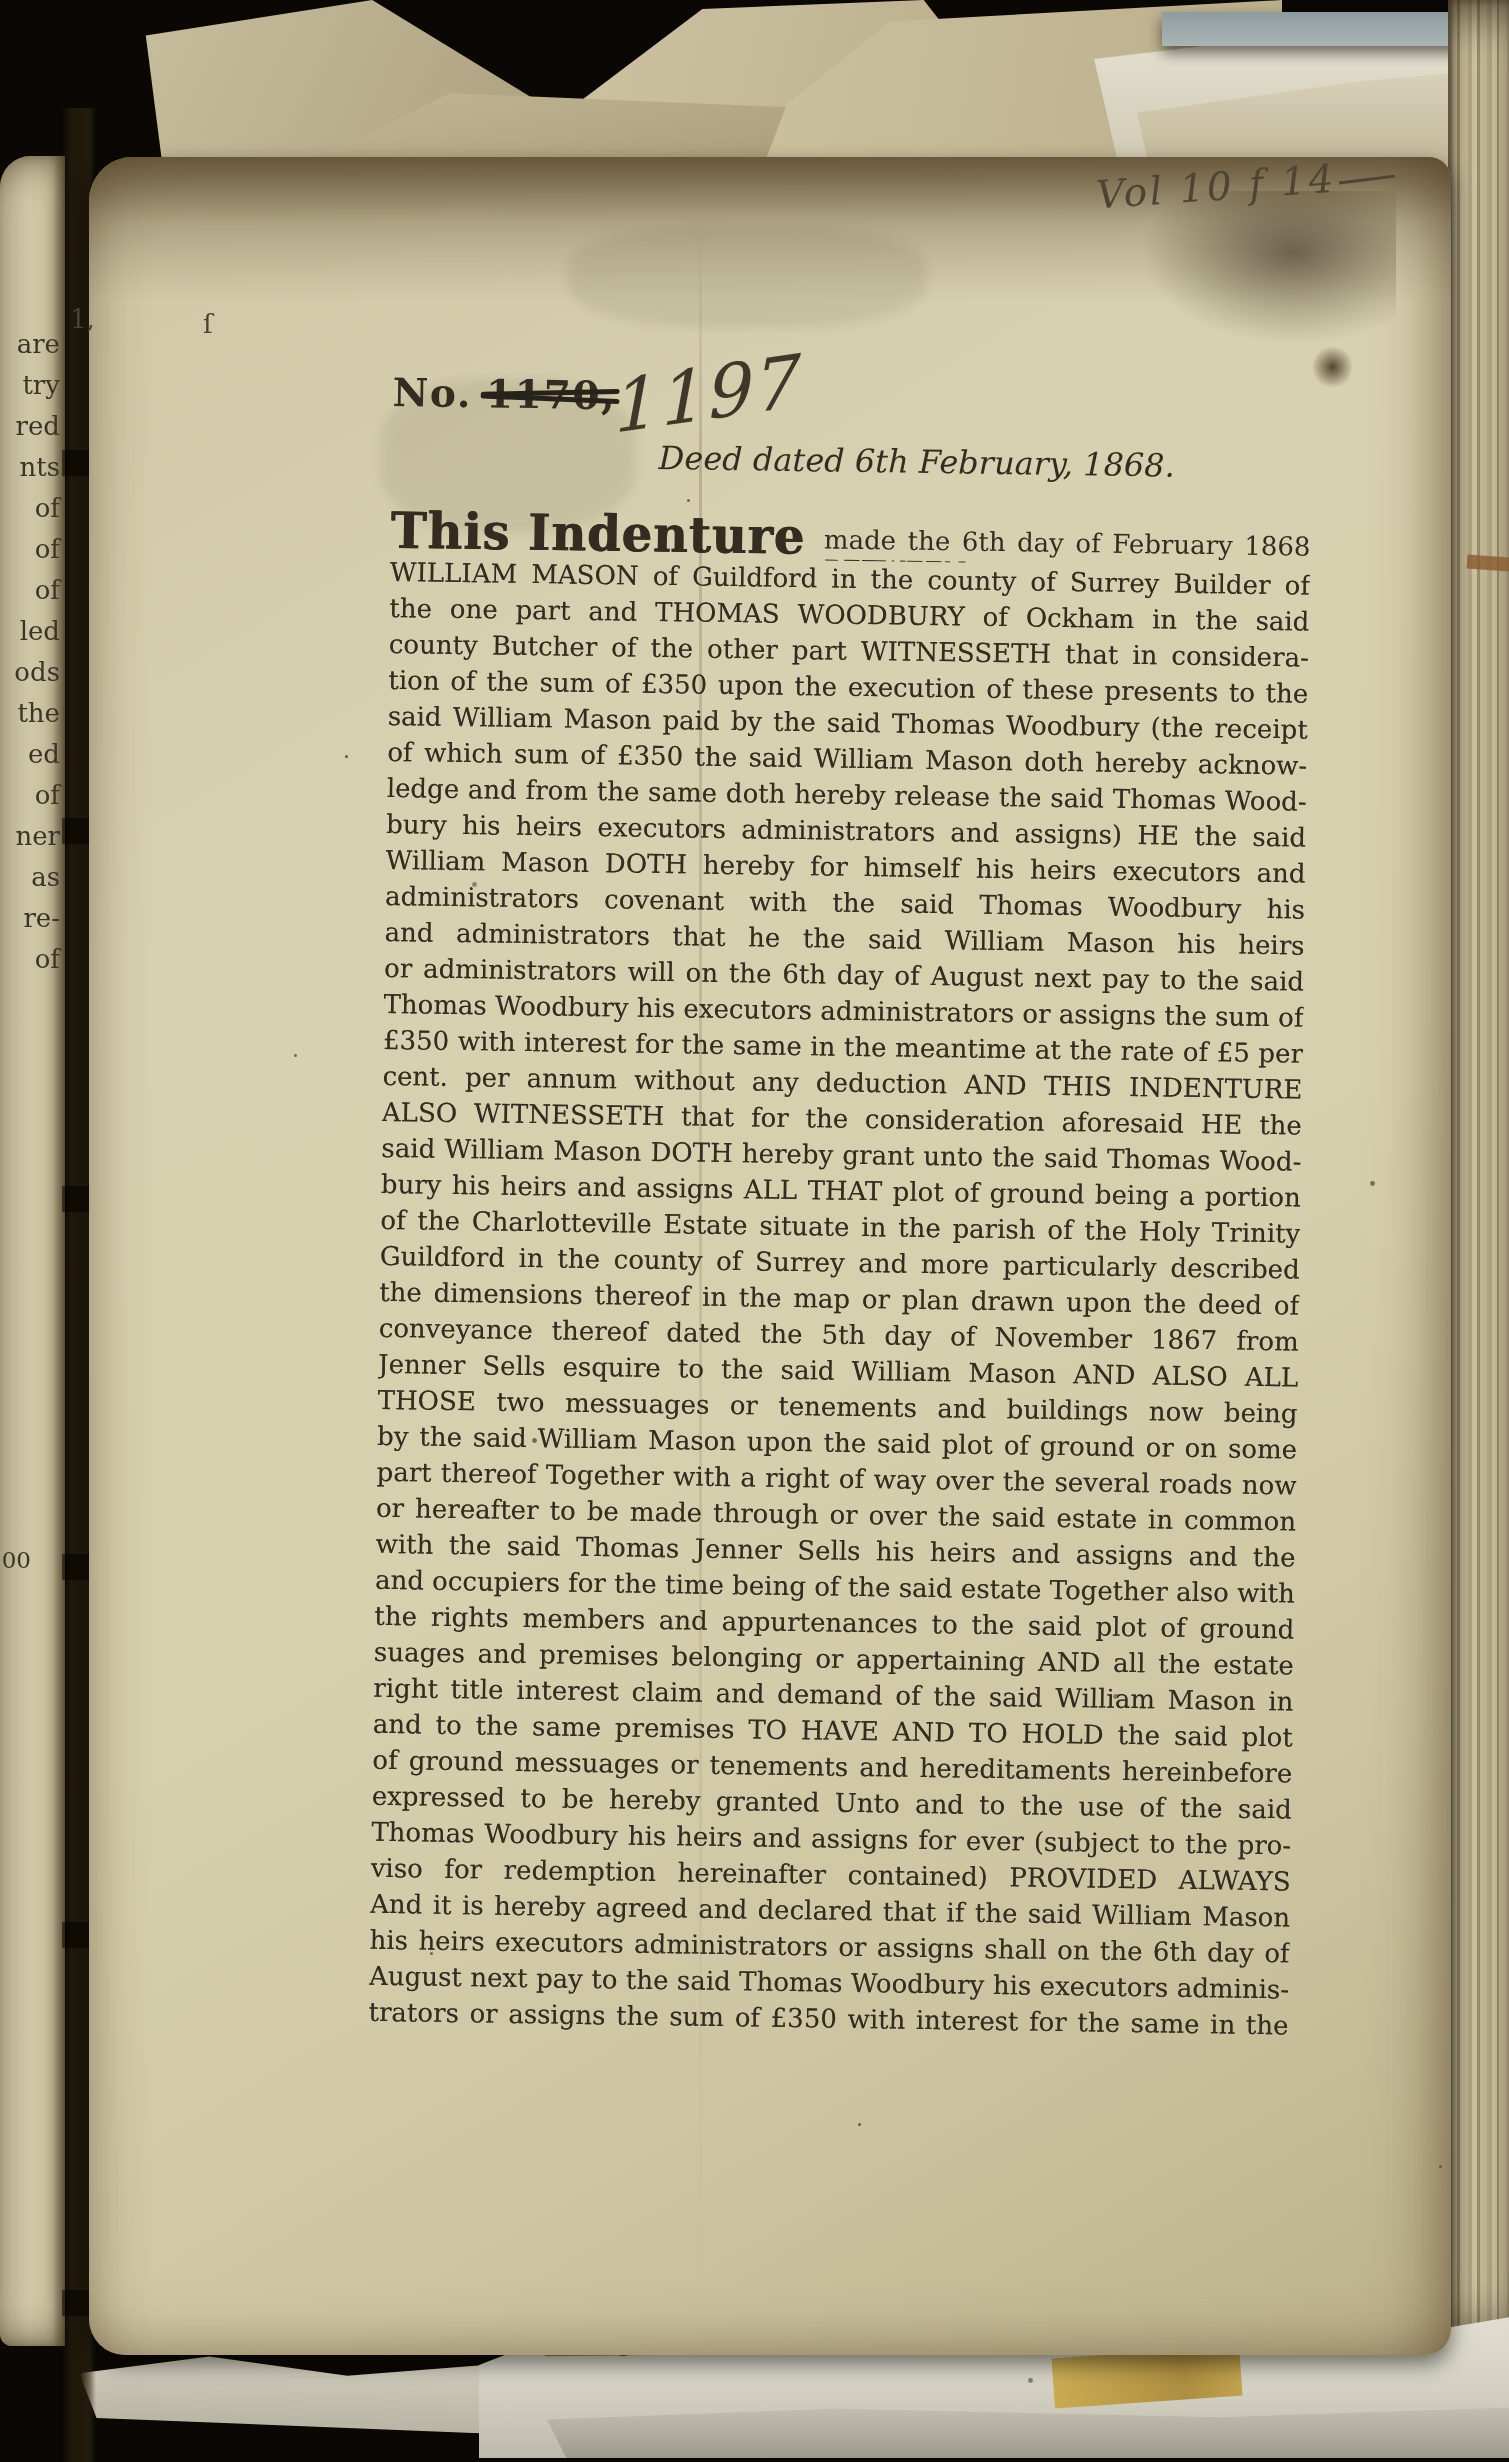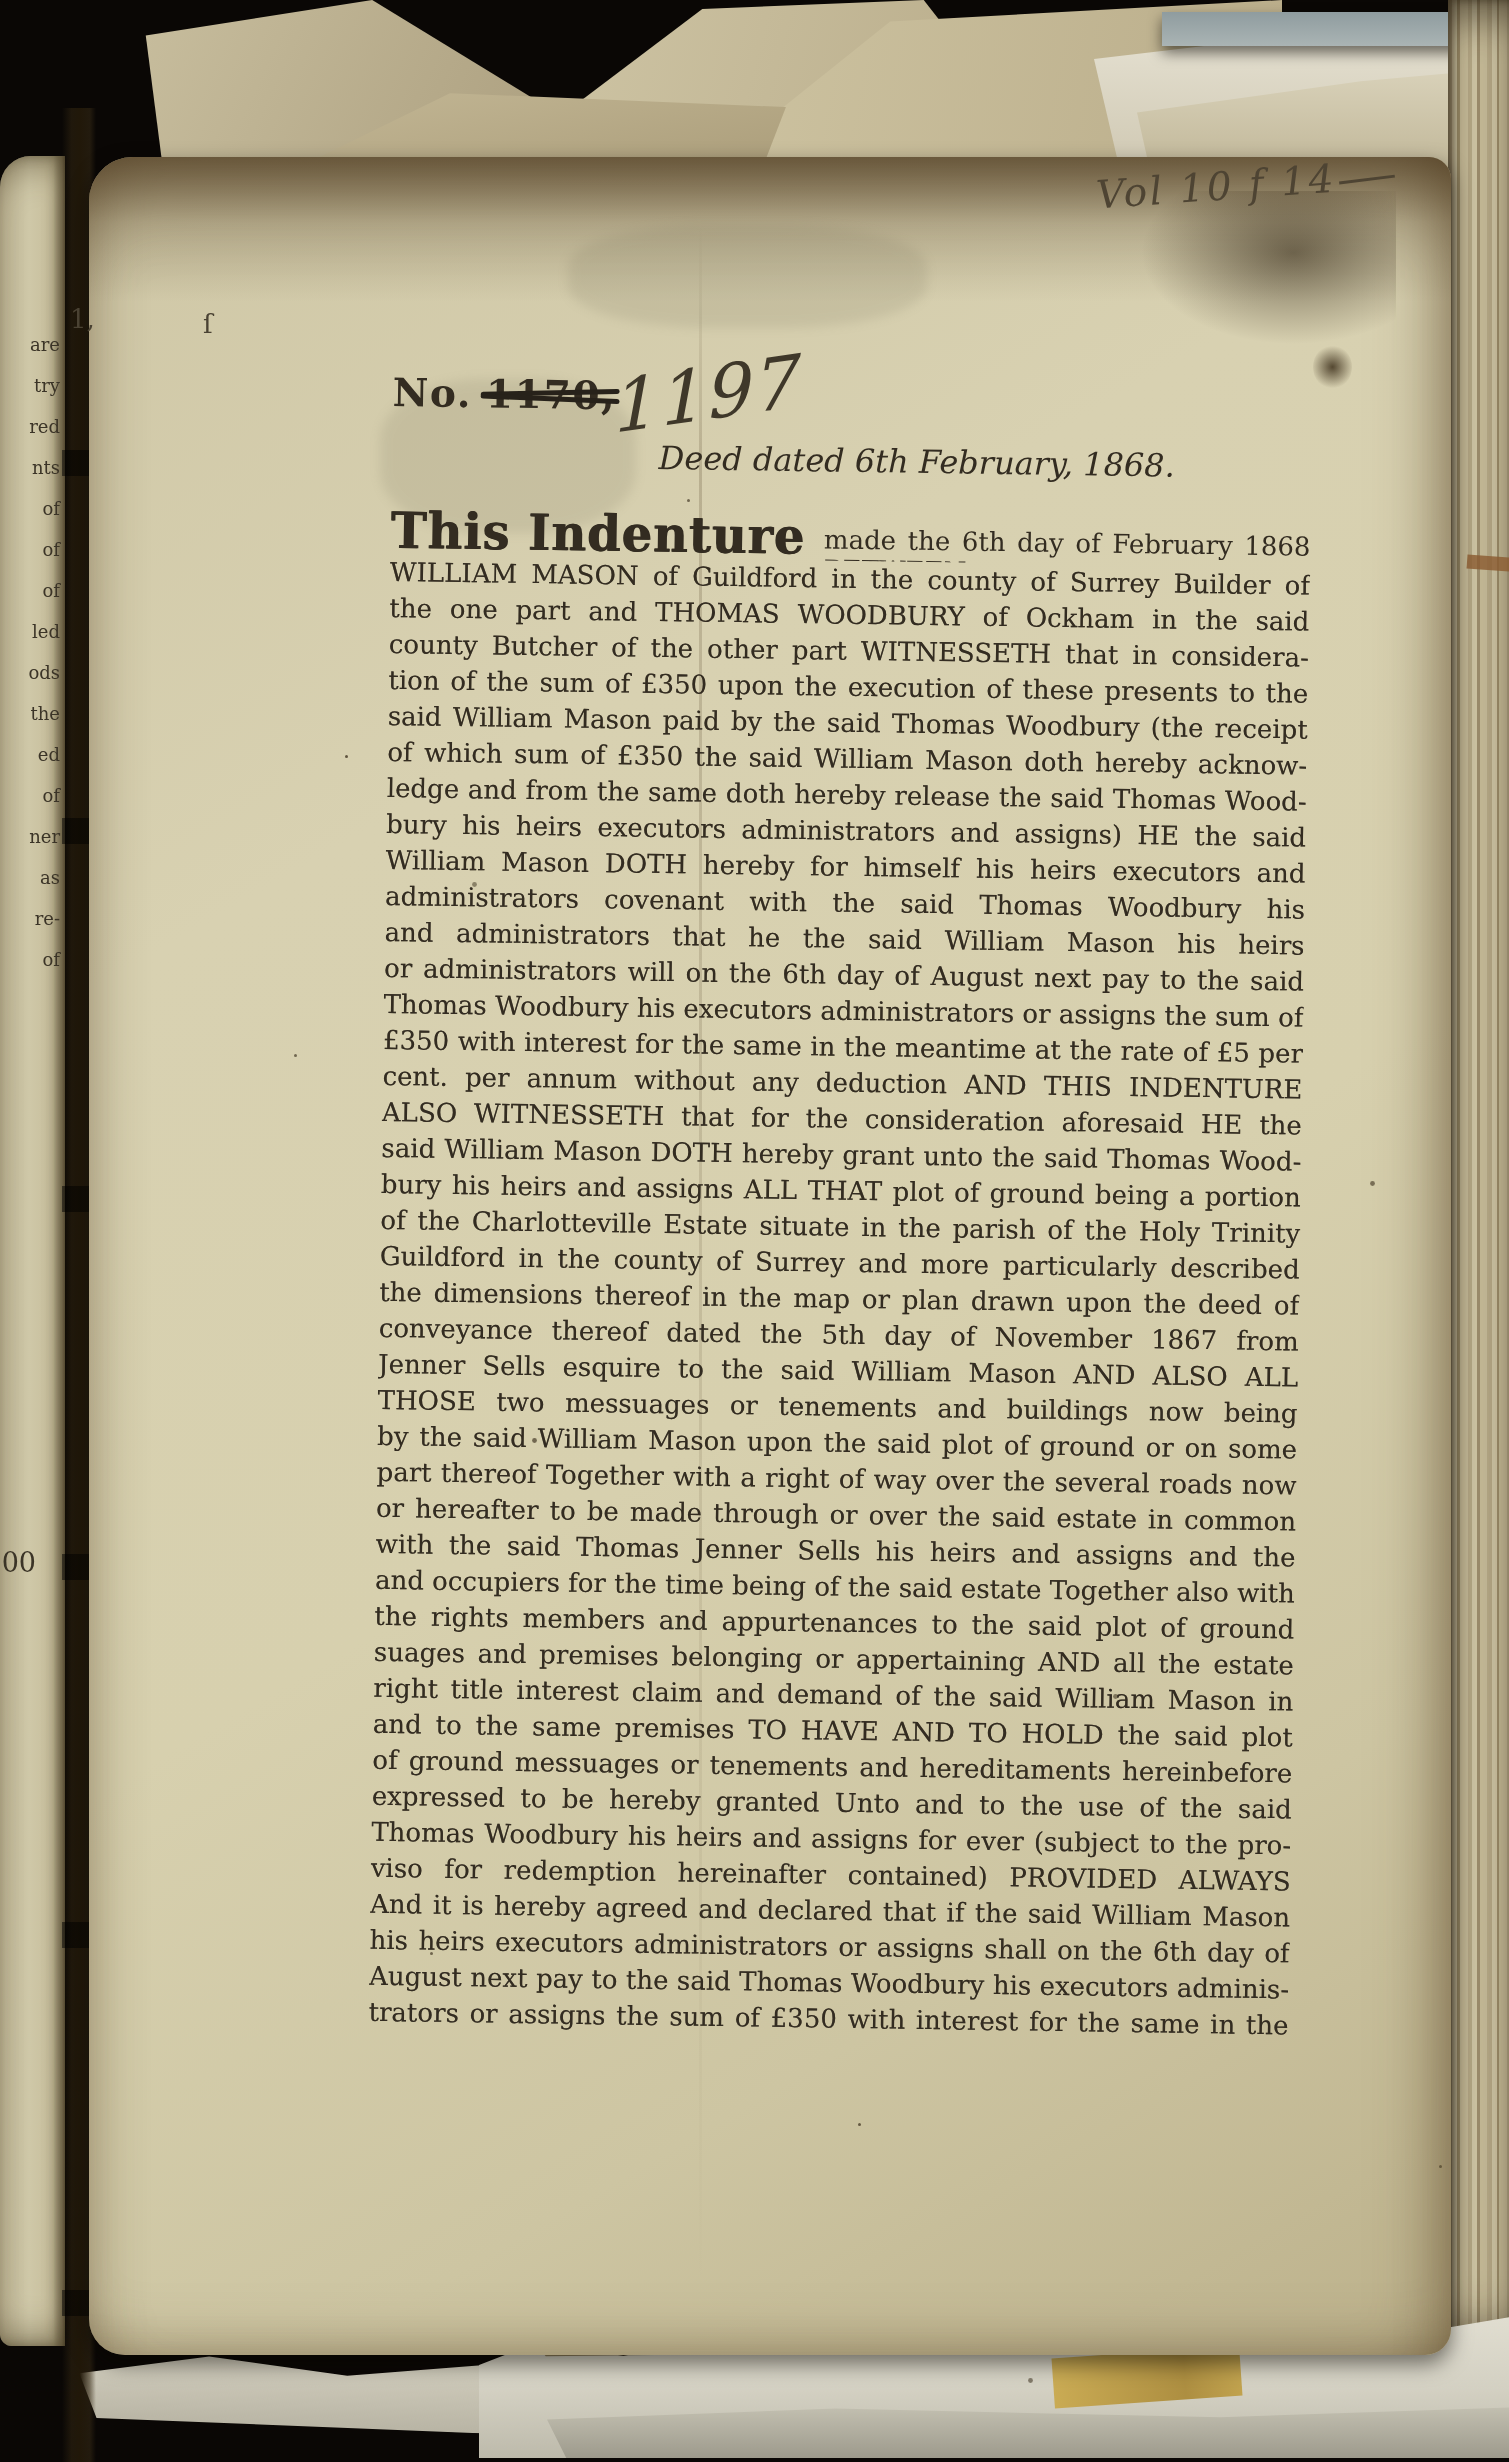"are" .frag { font-size: 18px -> 26px }
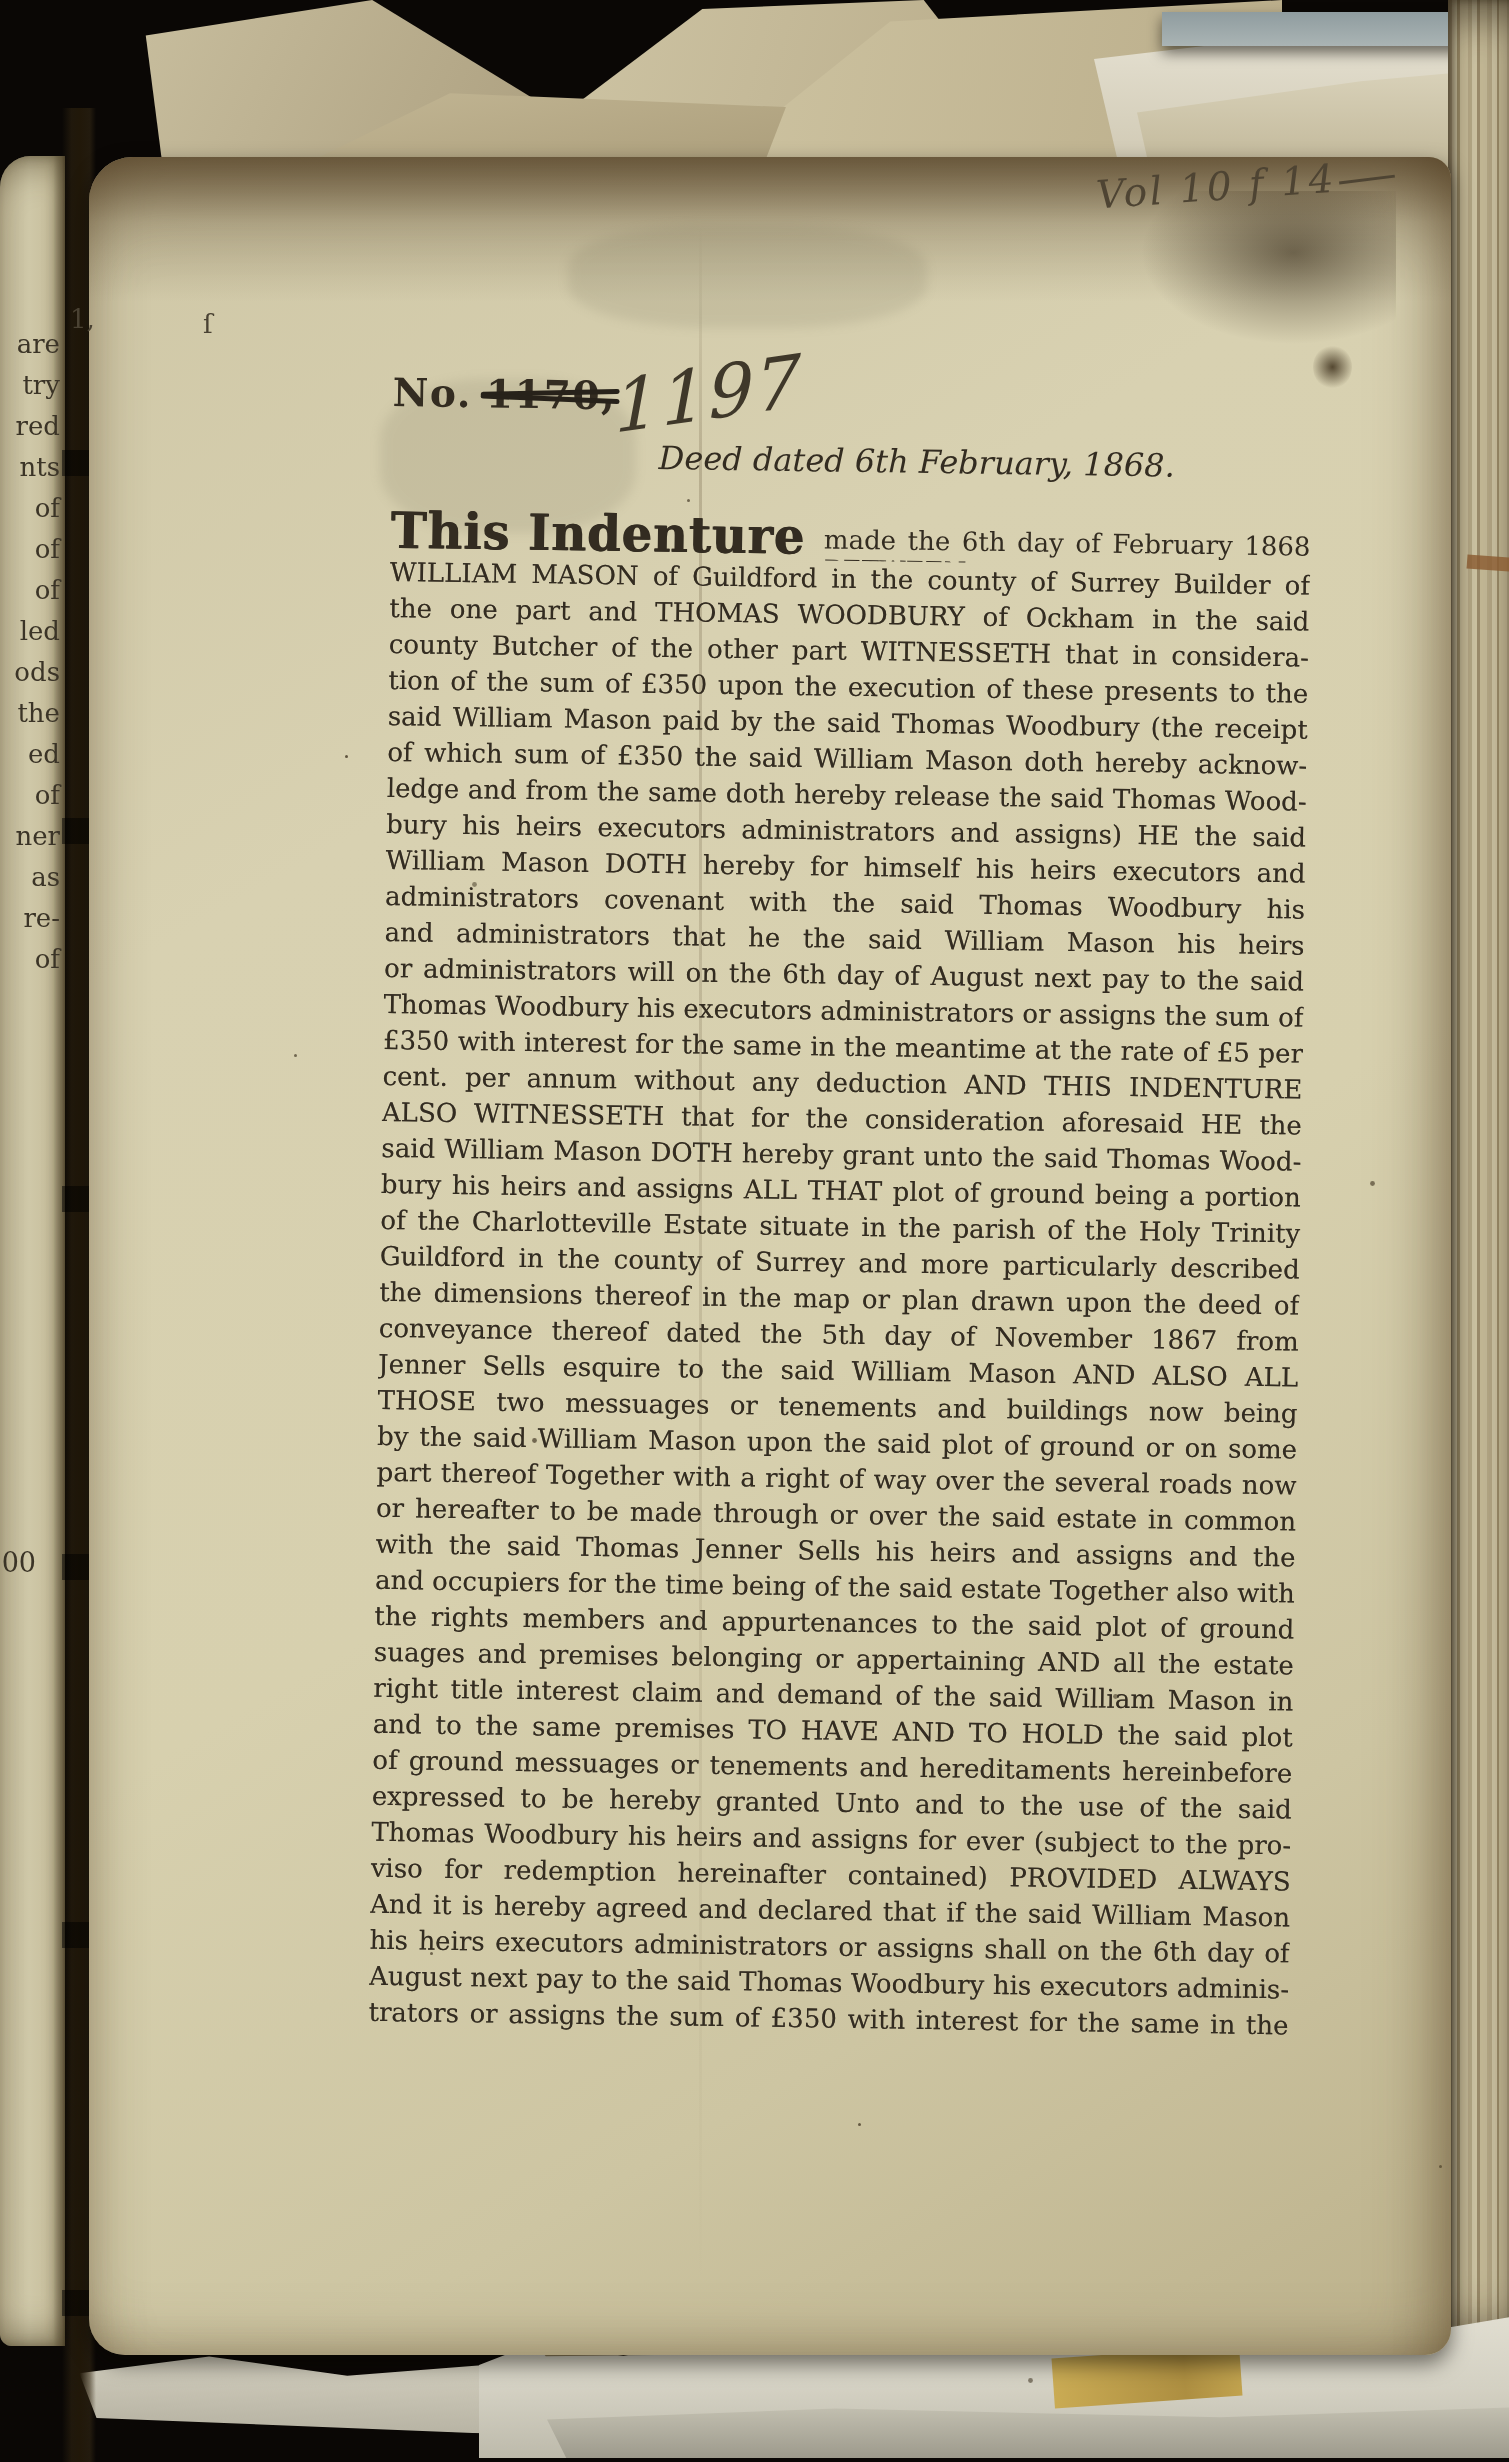"00" .margin-number { font-size: 27px -> 23px }
